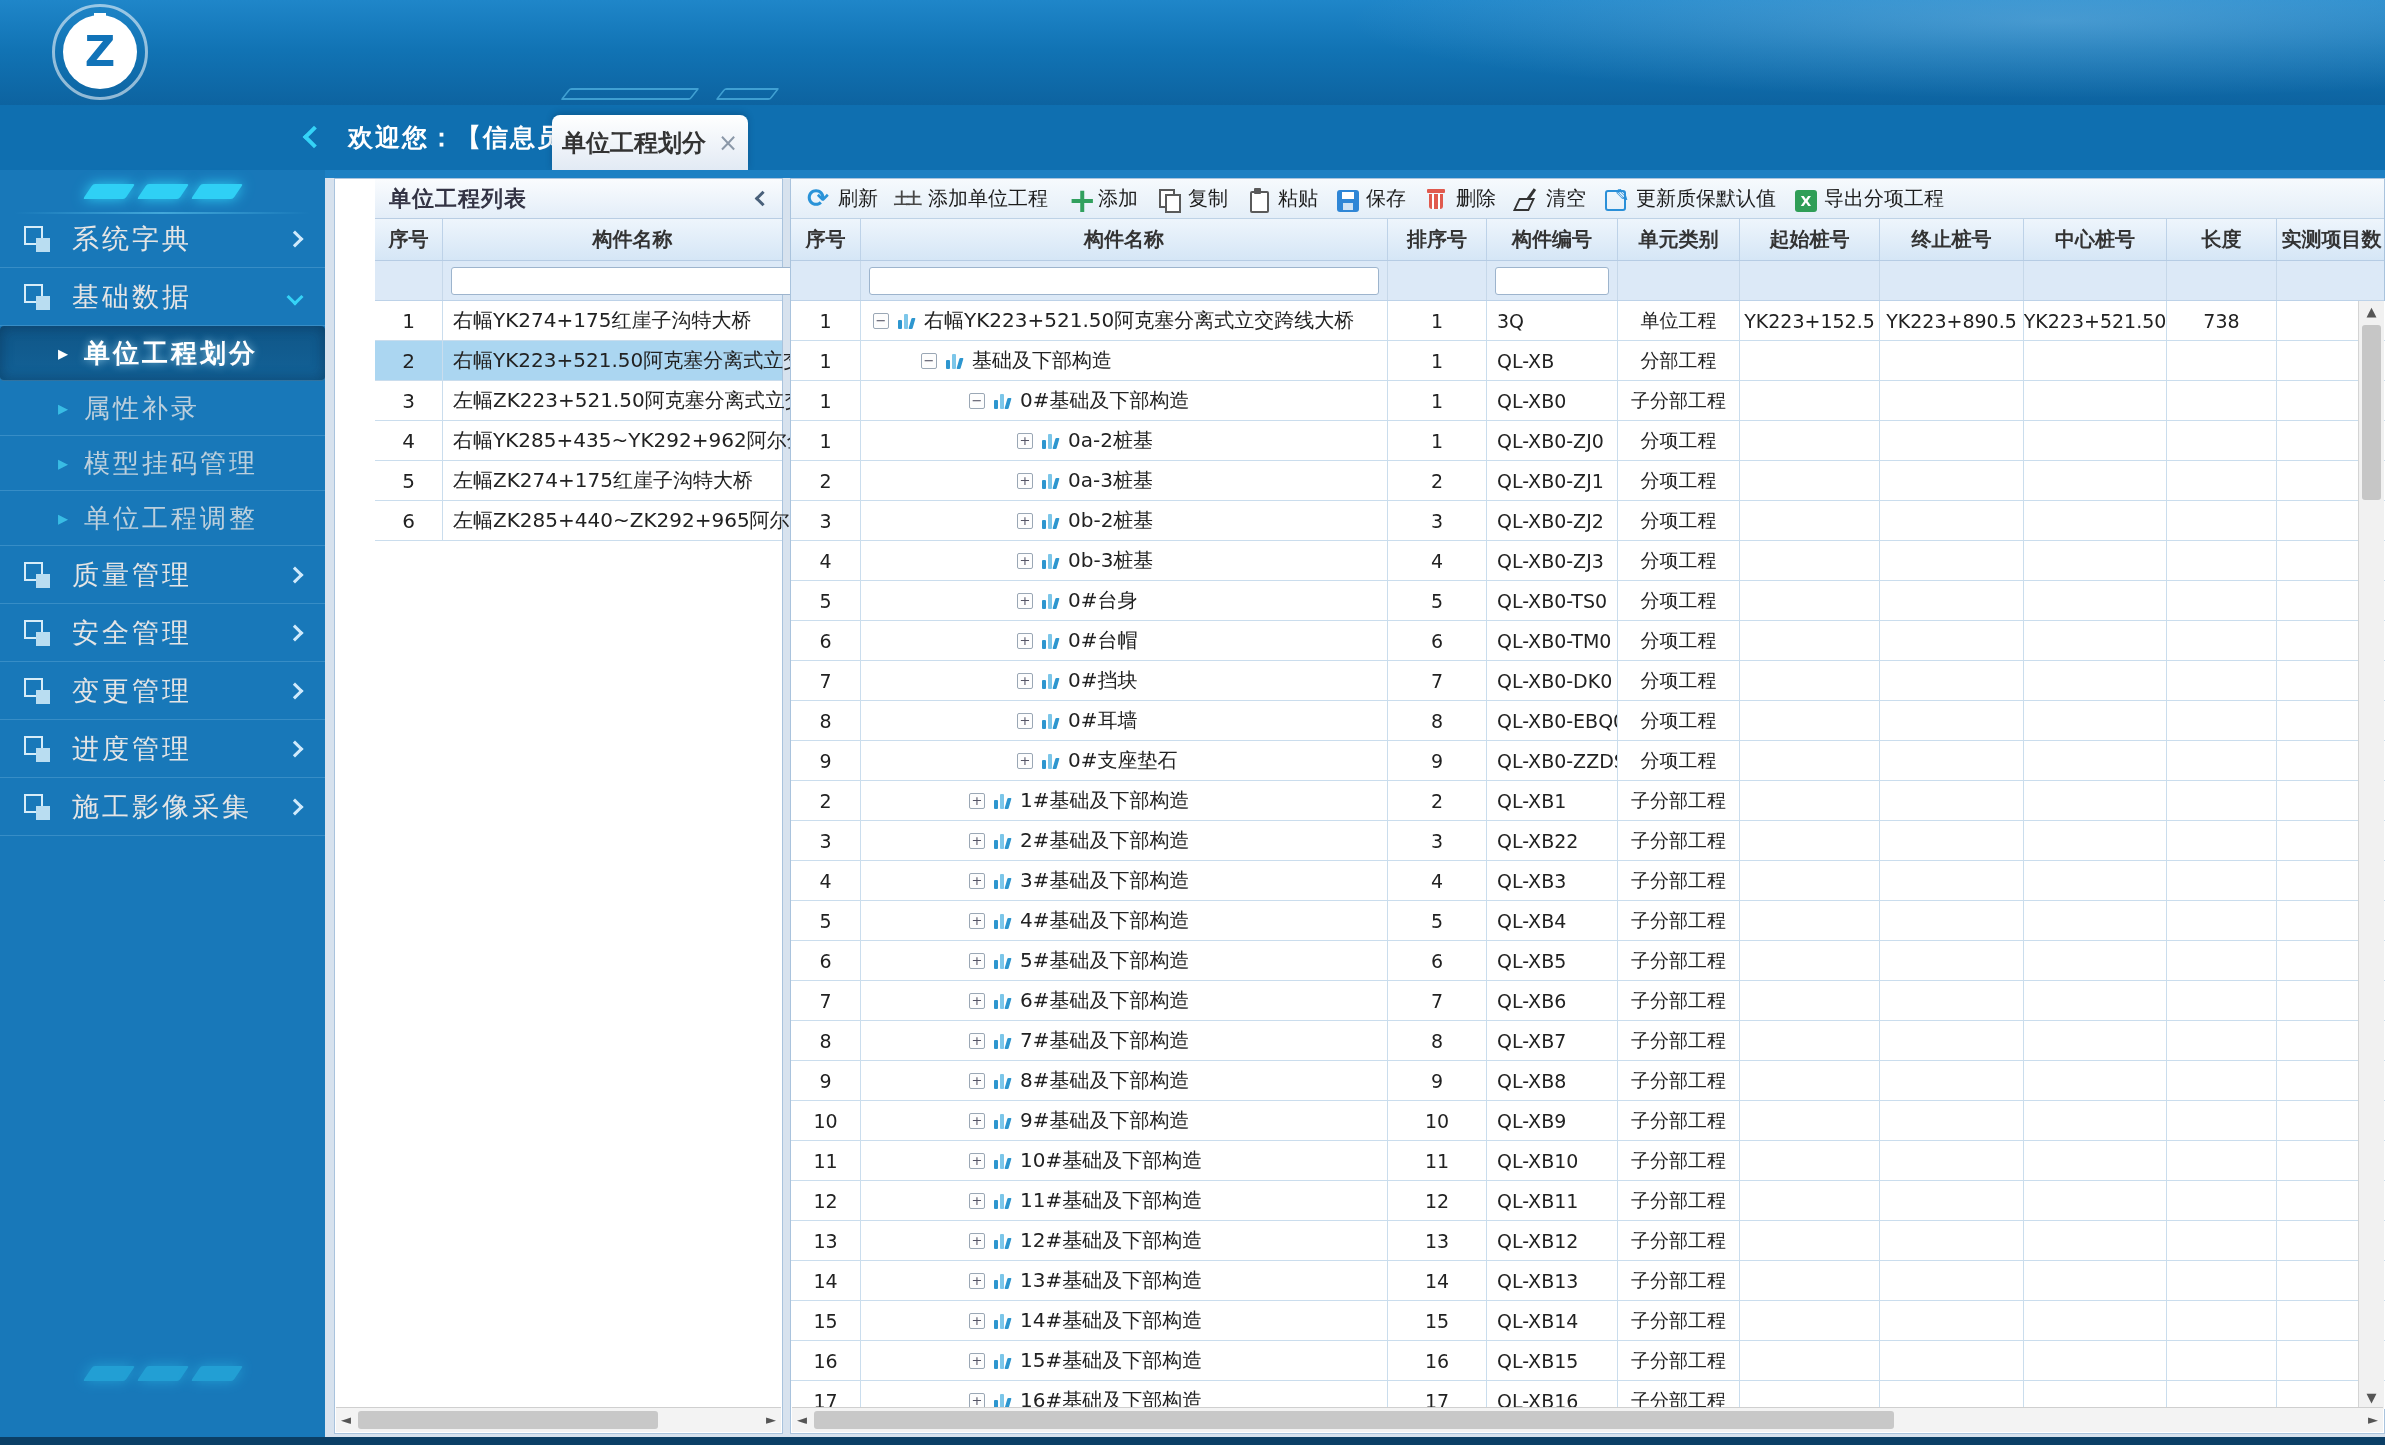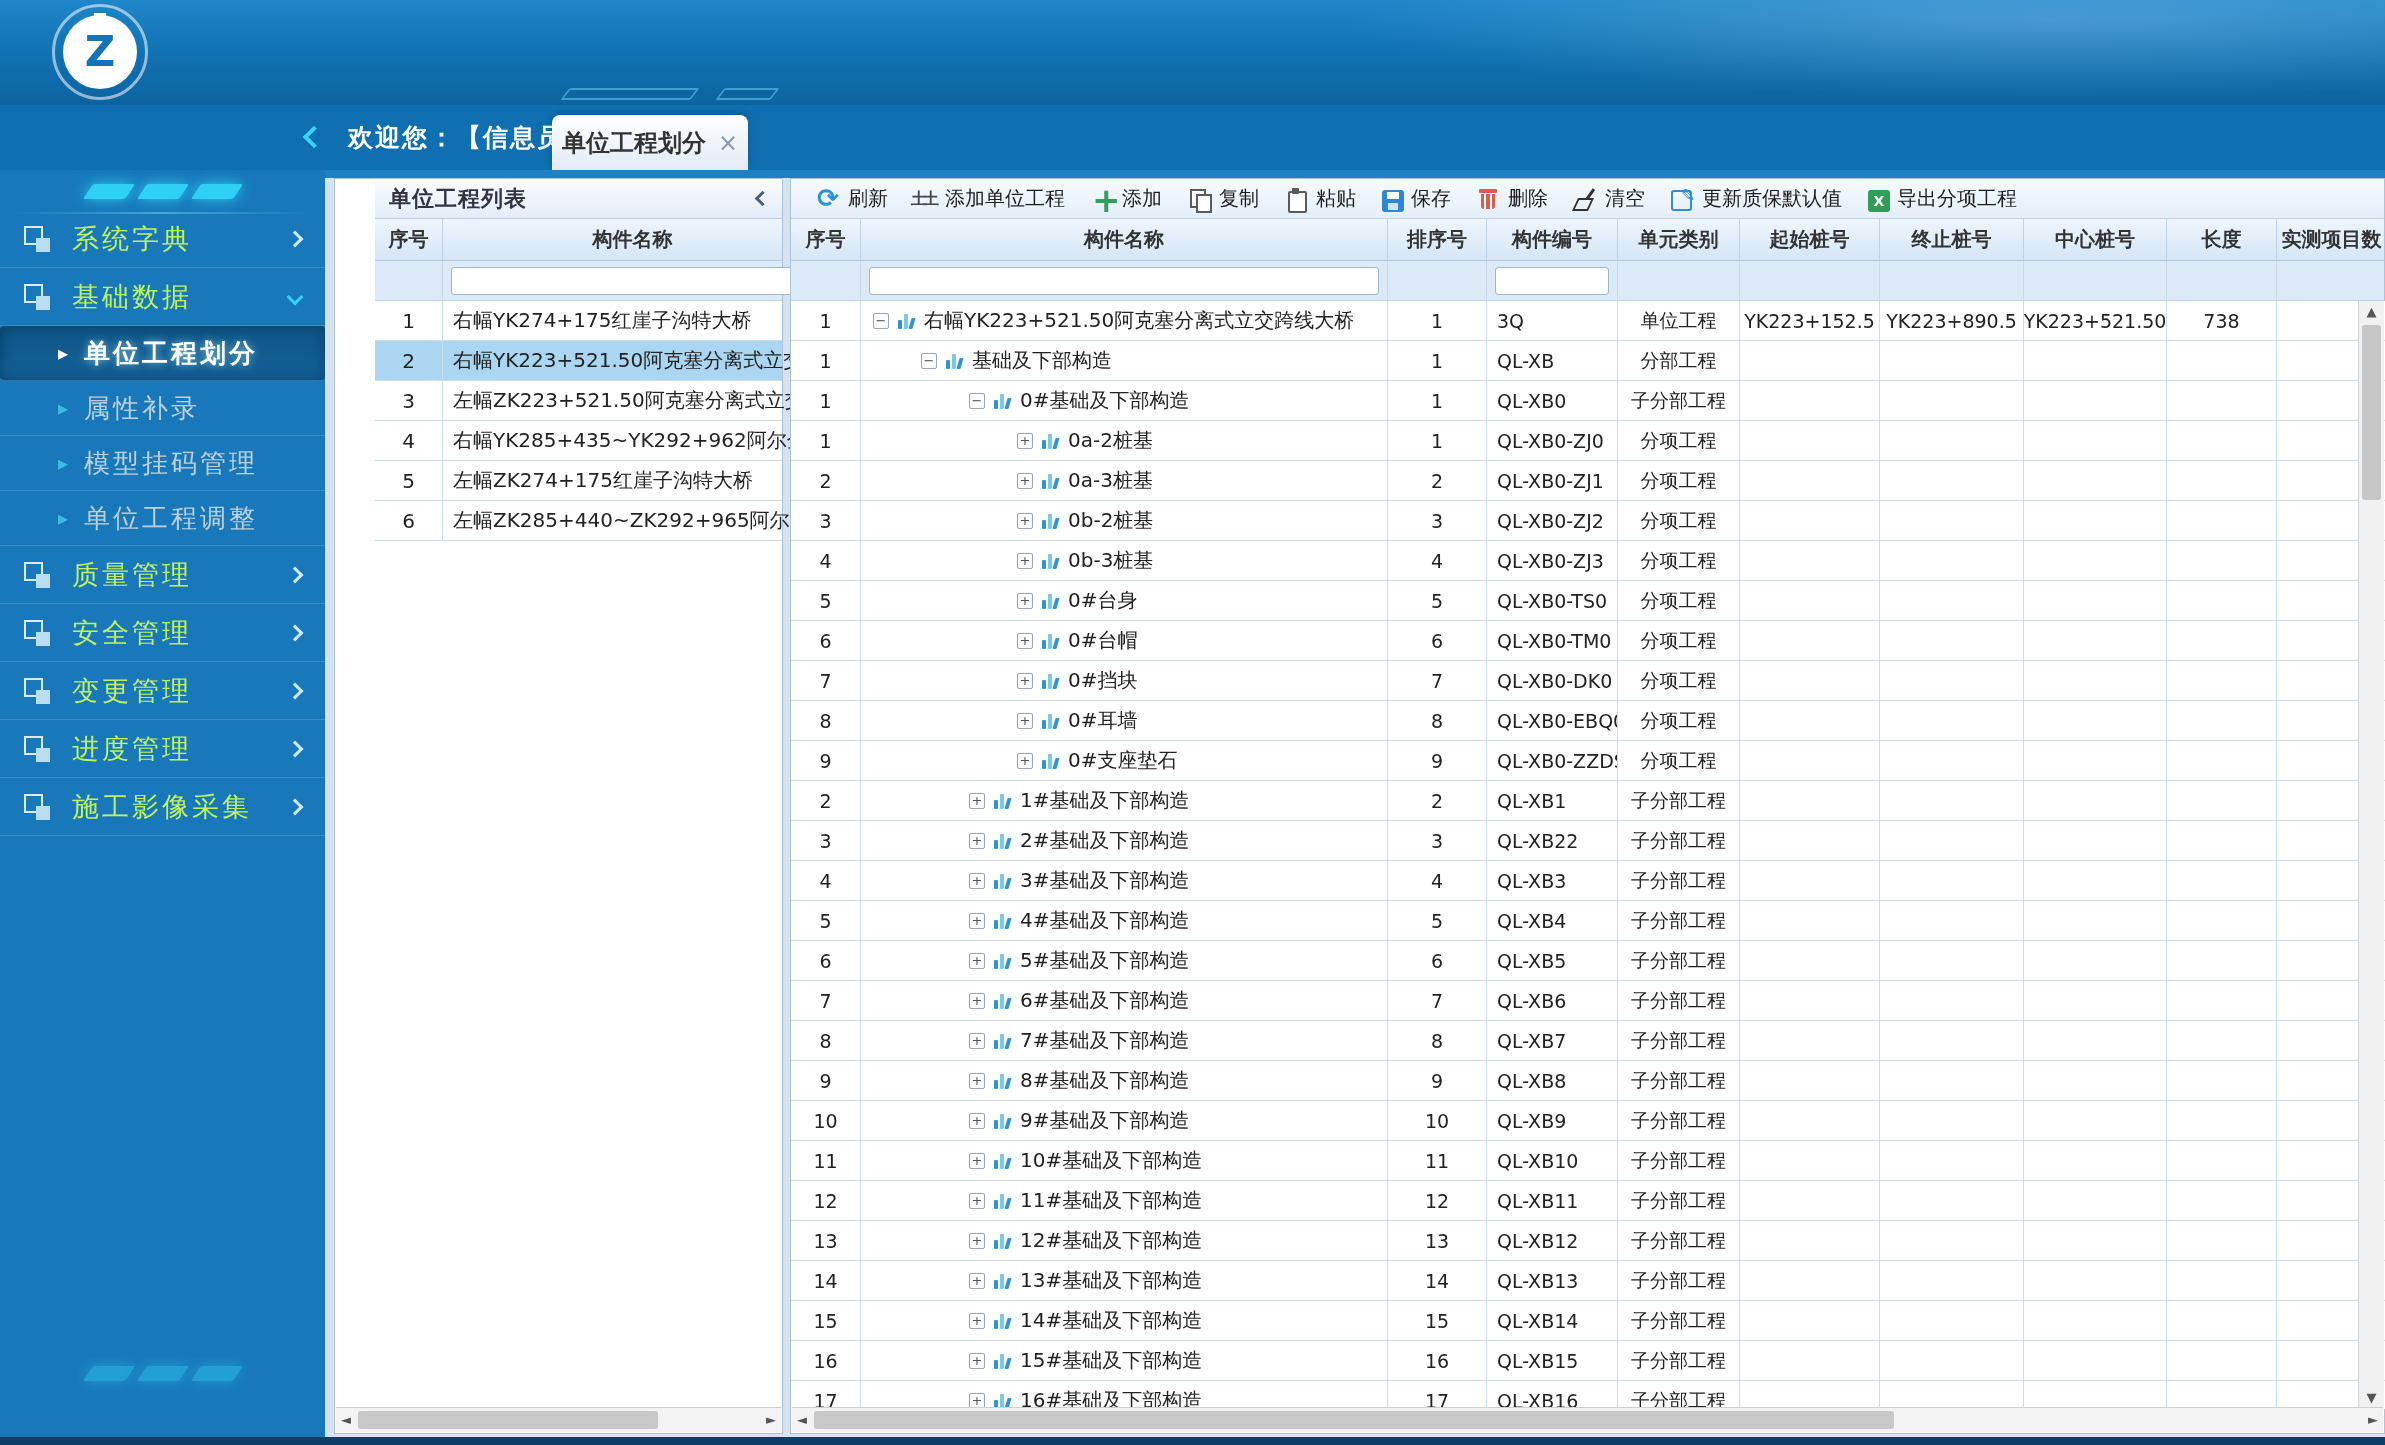"刷新" .toolbar { gap: 26px -> 19px; padding-left: 26px -> 16px }
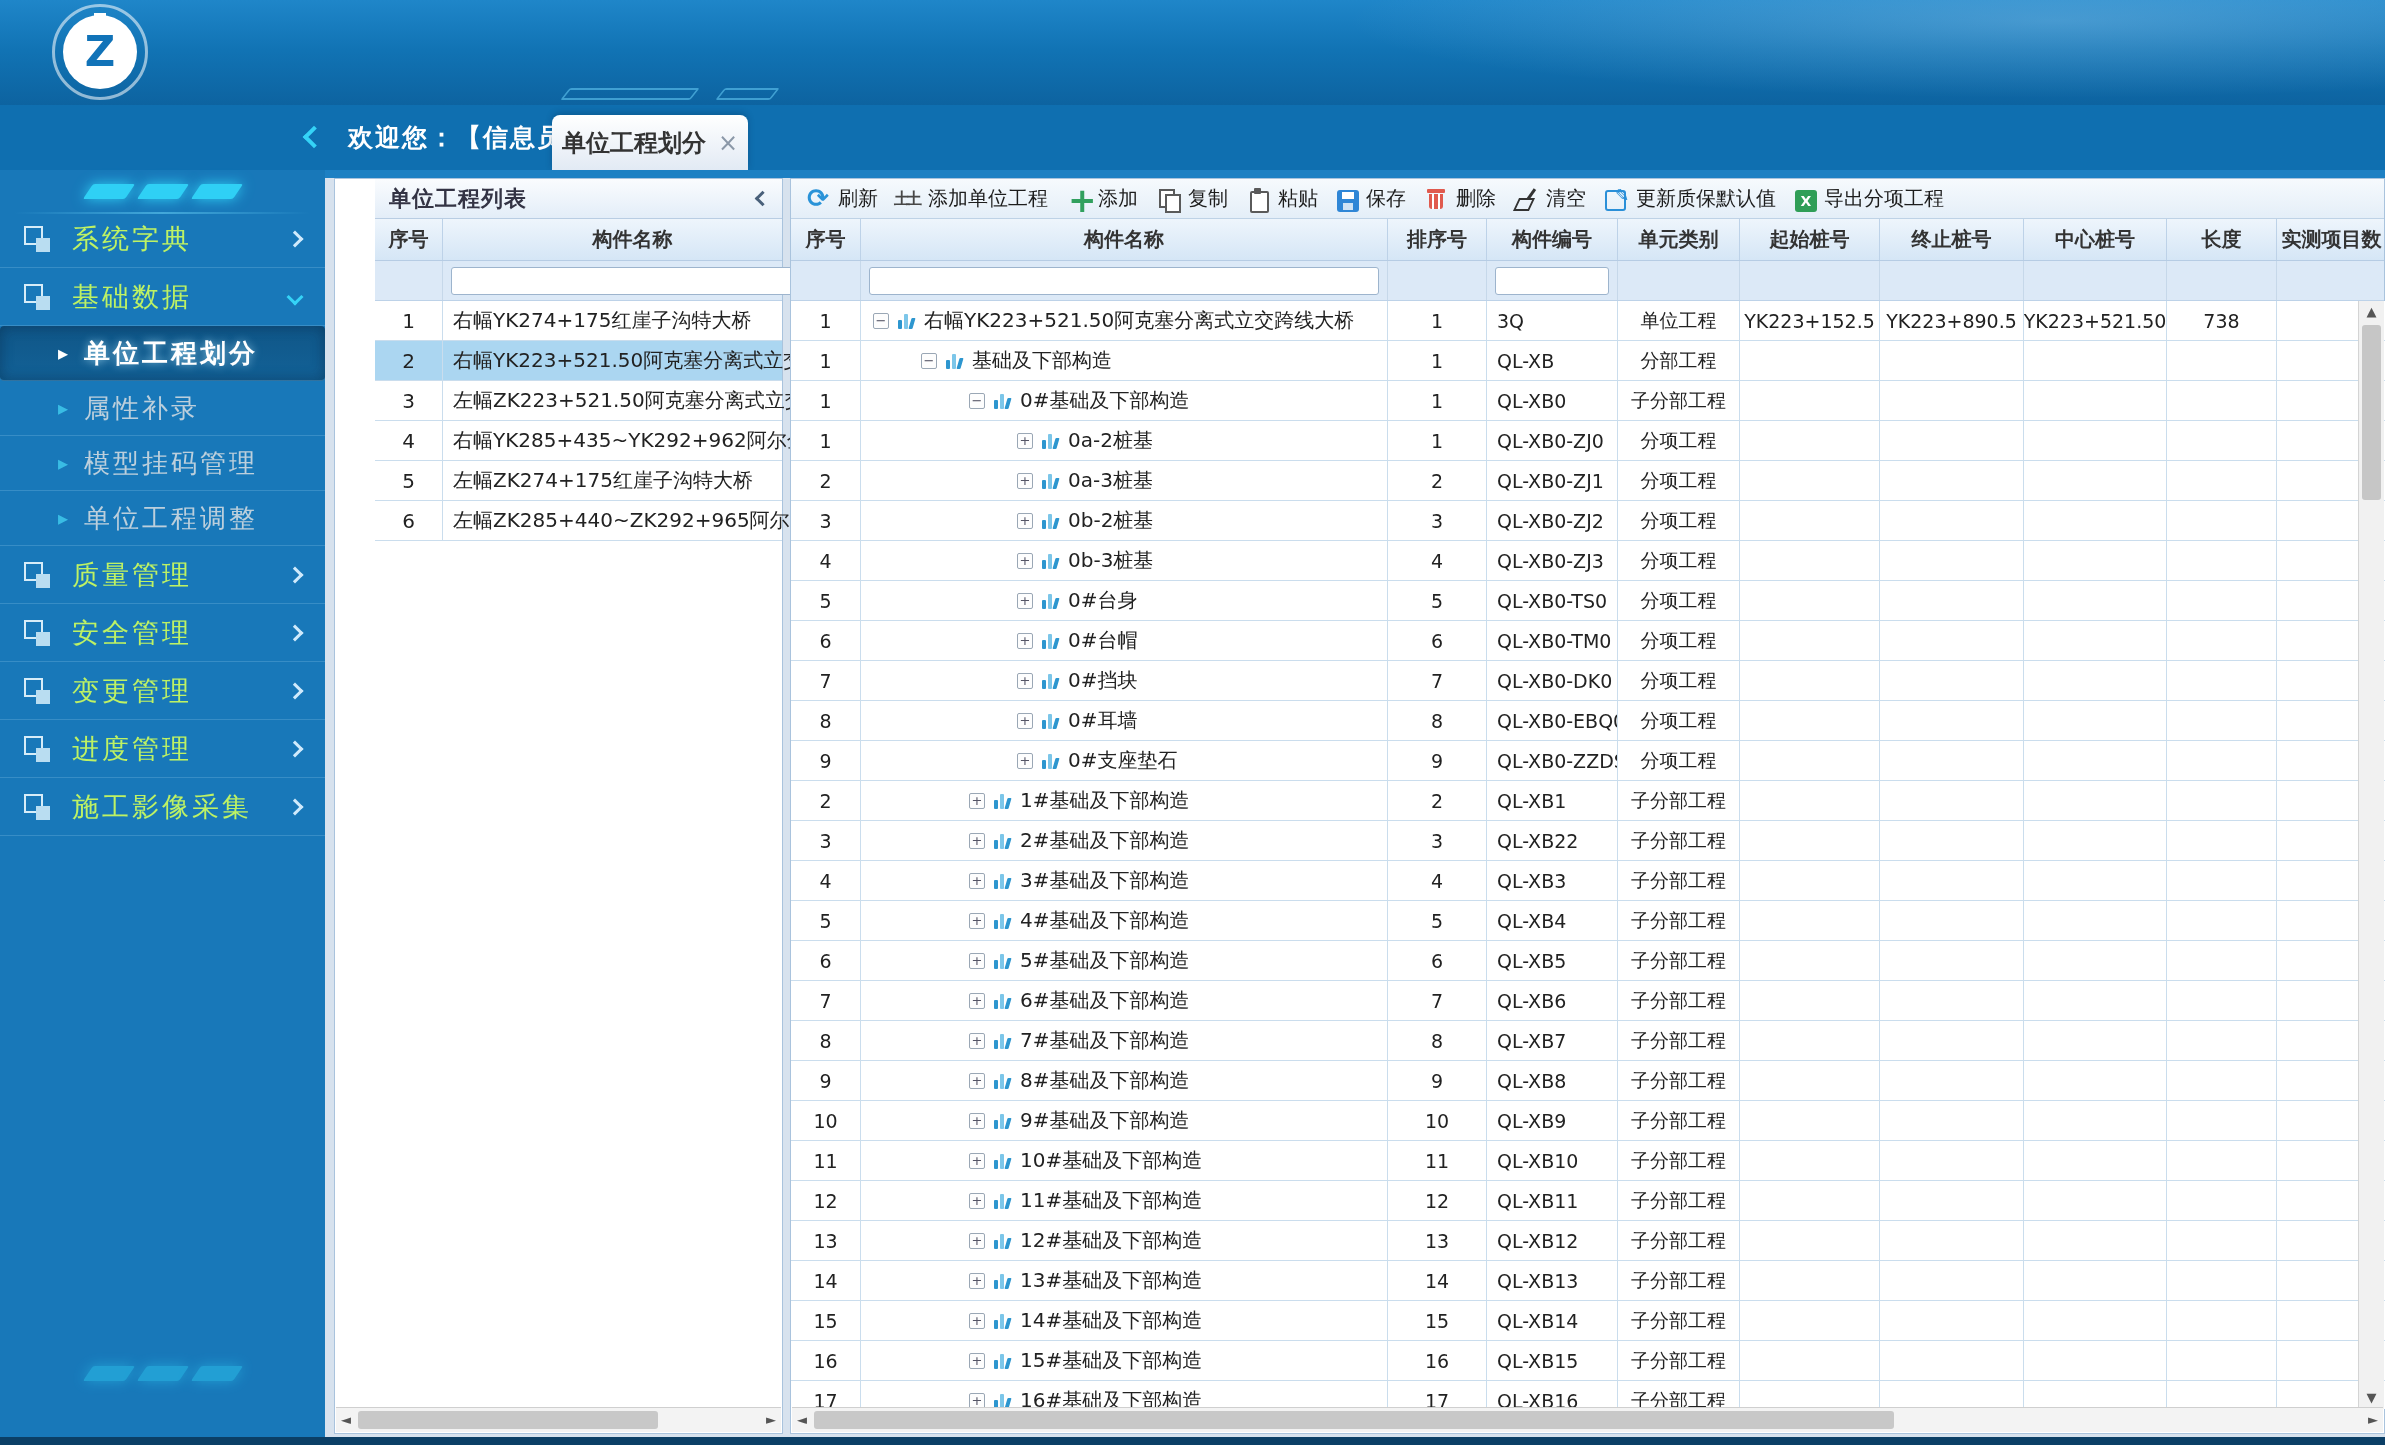"系统字典" .mi-label { color: #bef264 -> #e5e5e5 }
